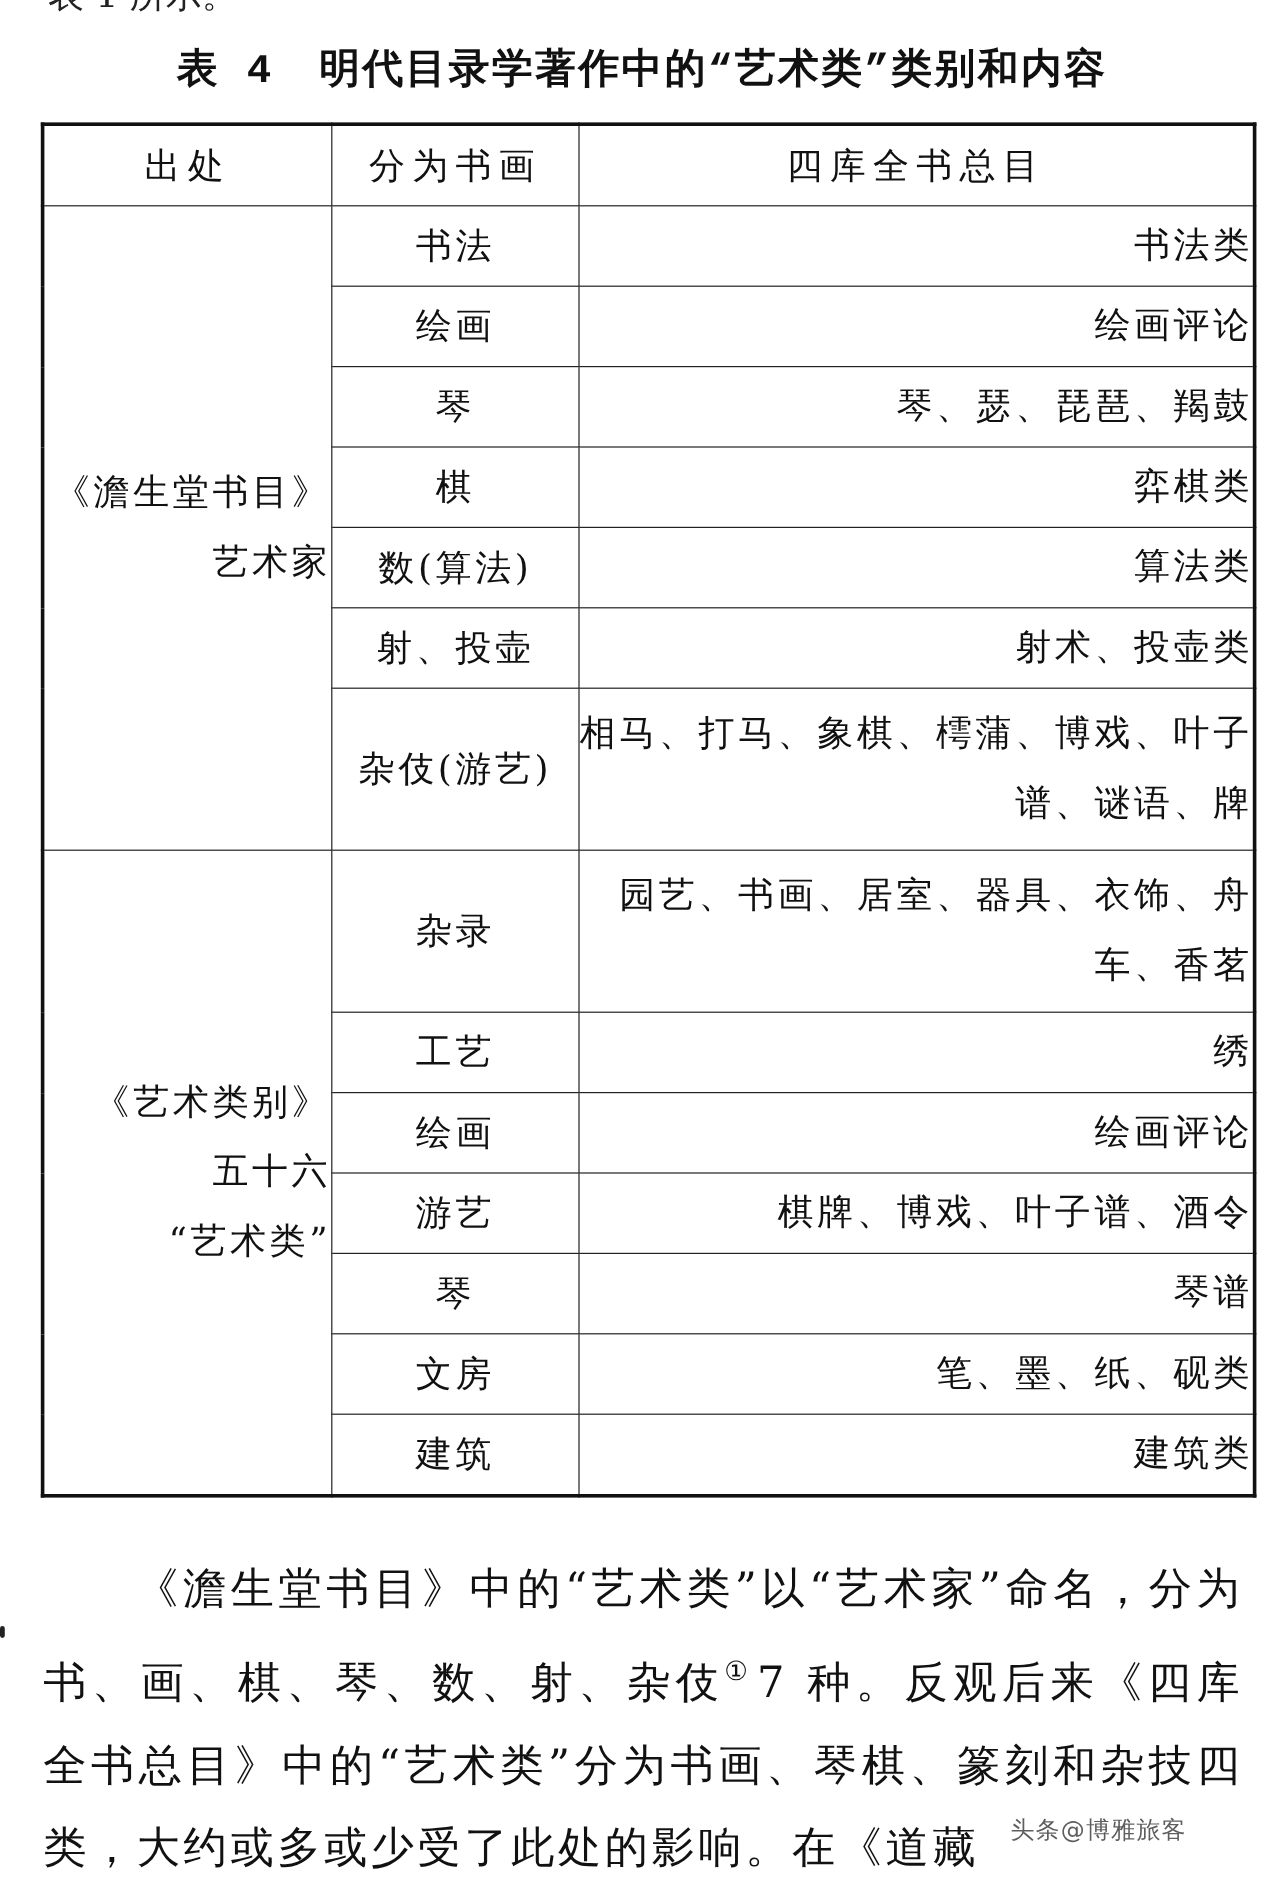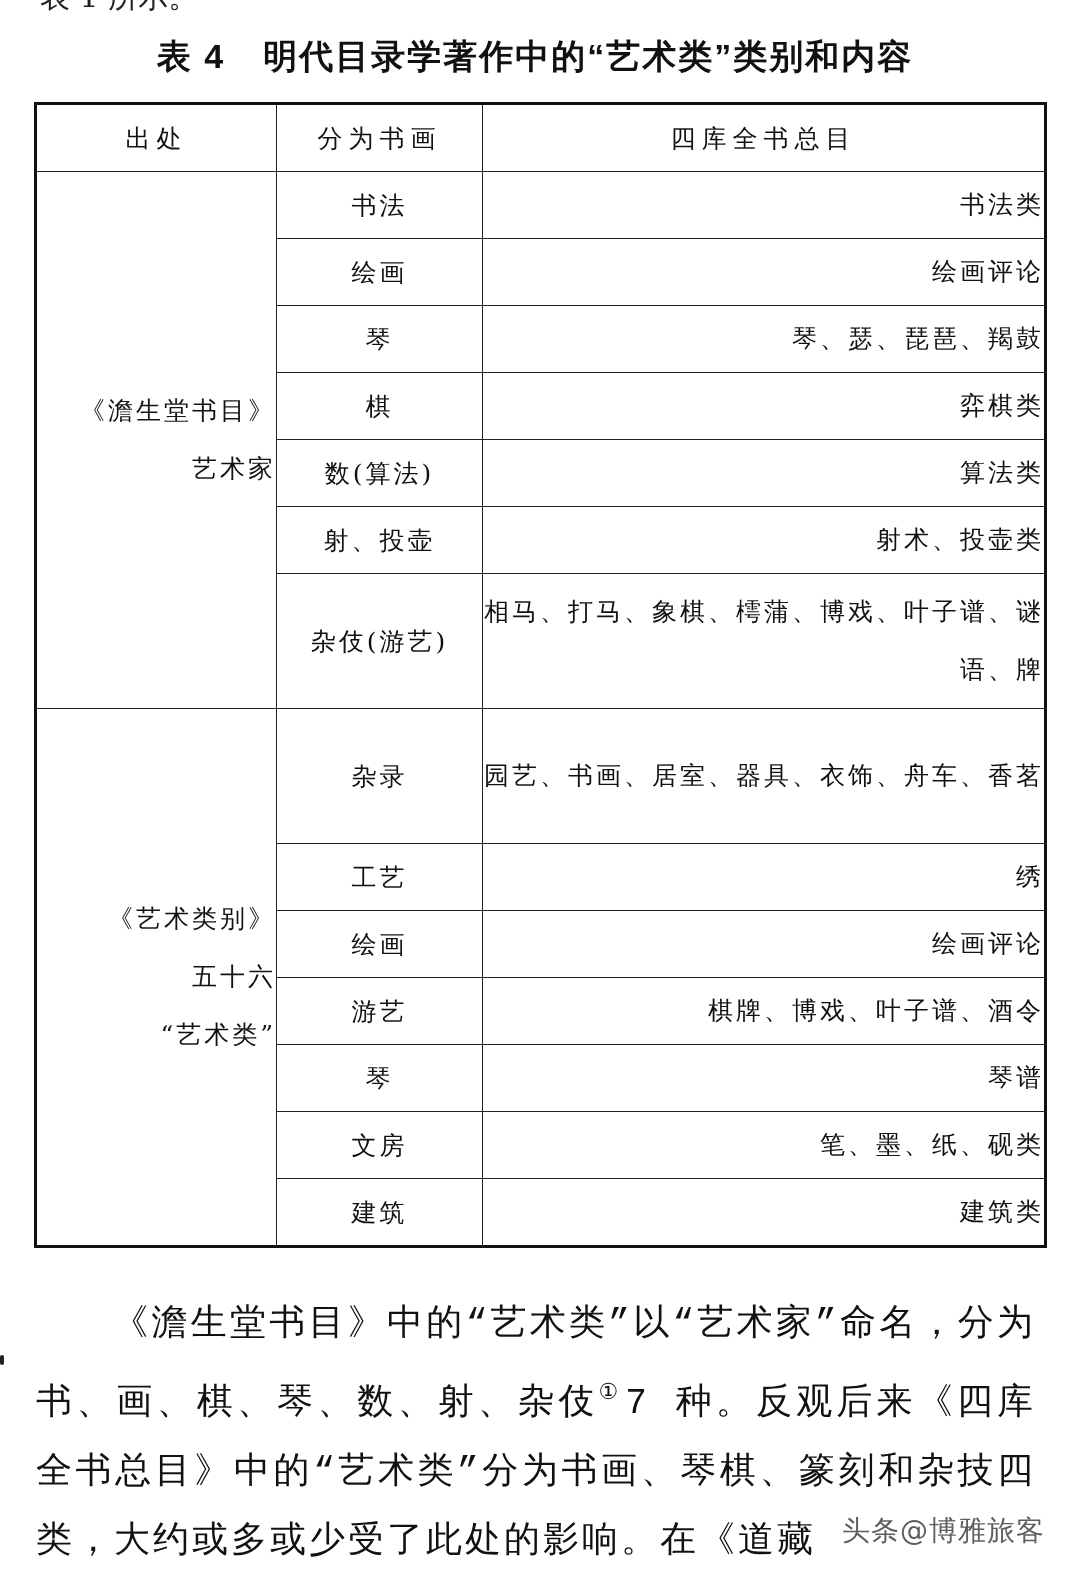"表 4 明代目录学著作中的“艺术类”类别和内容" .caption { font-family: Liberation Sans, sans-serif -> Liberation Mono, monospace }
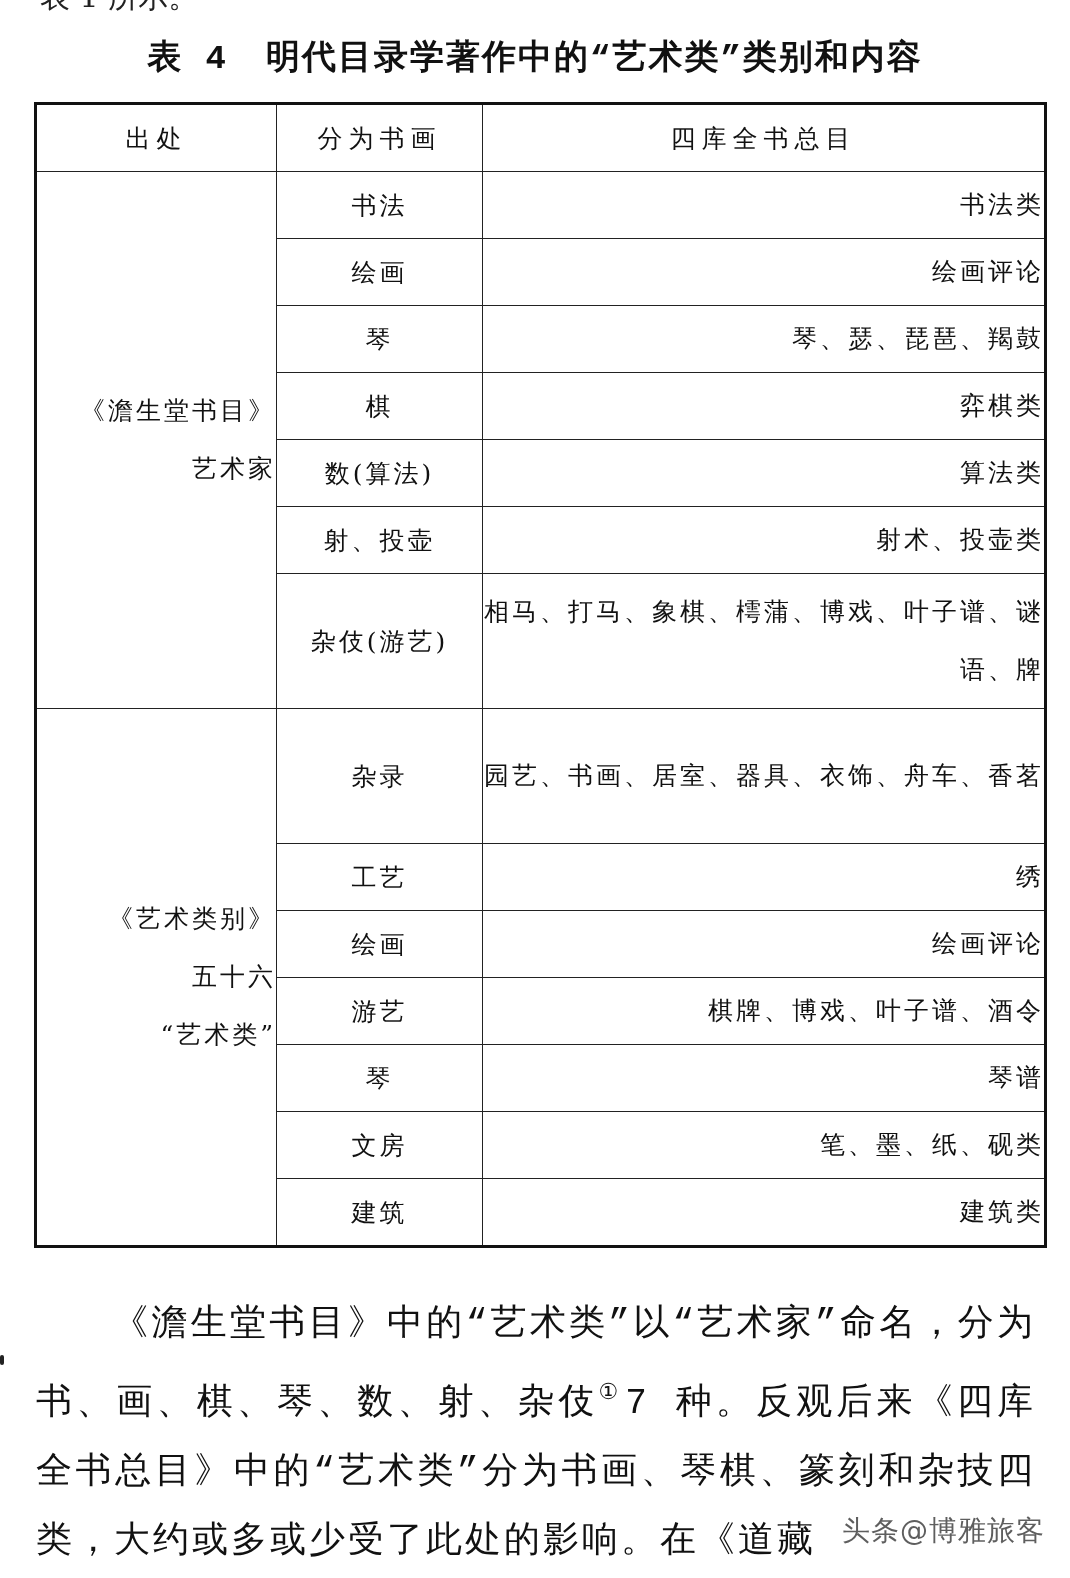"出处" table.art th, table.art td { font-size: 25px -> 30px }
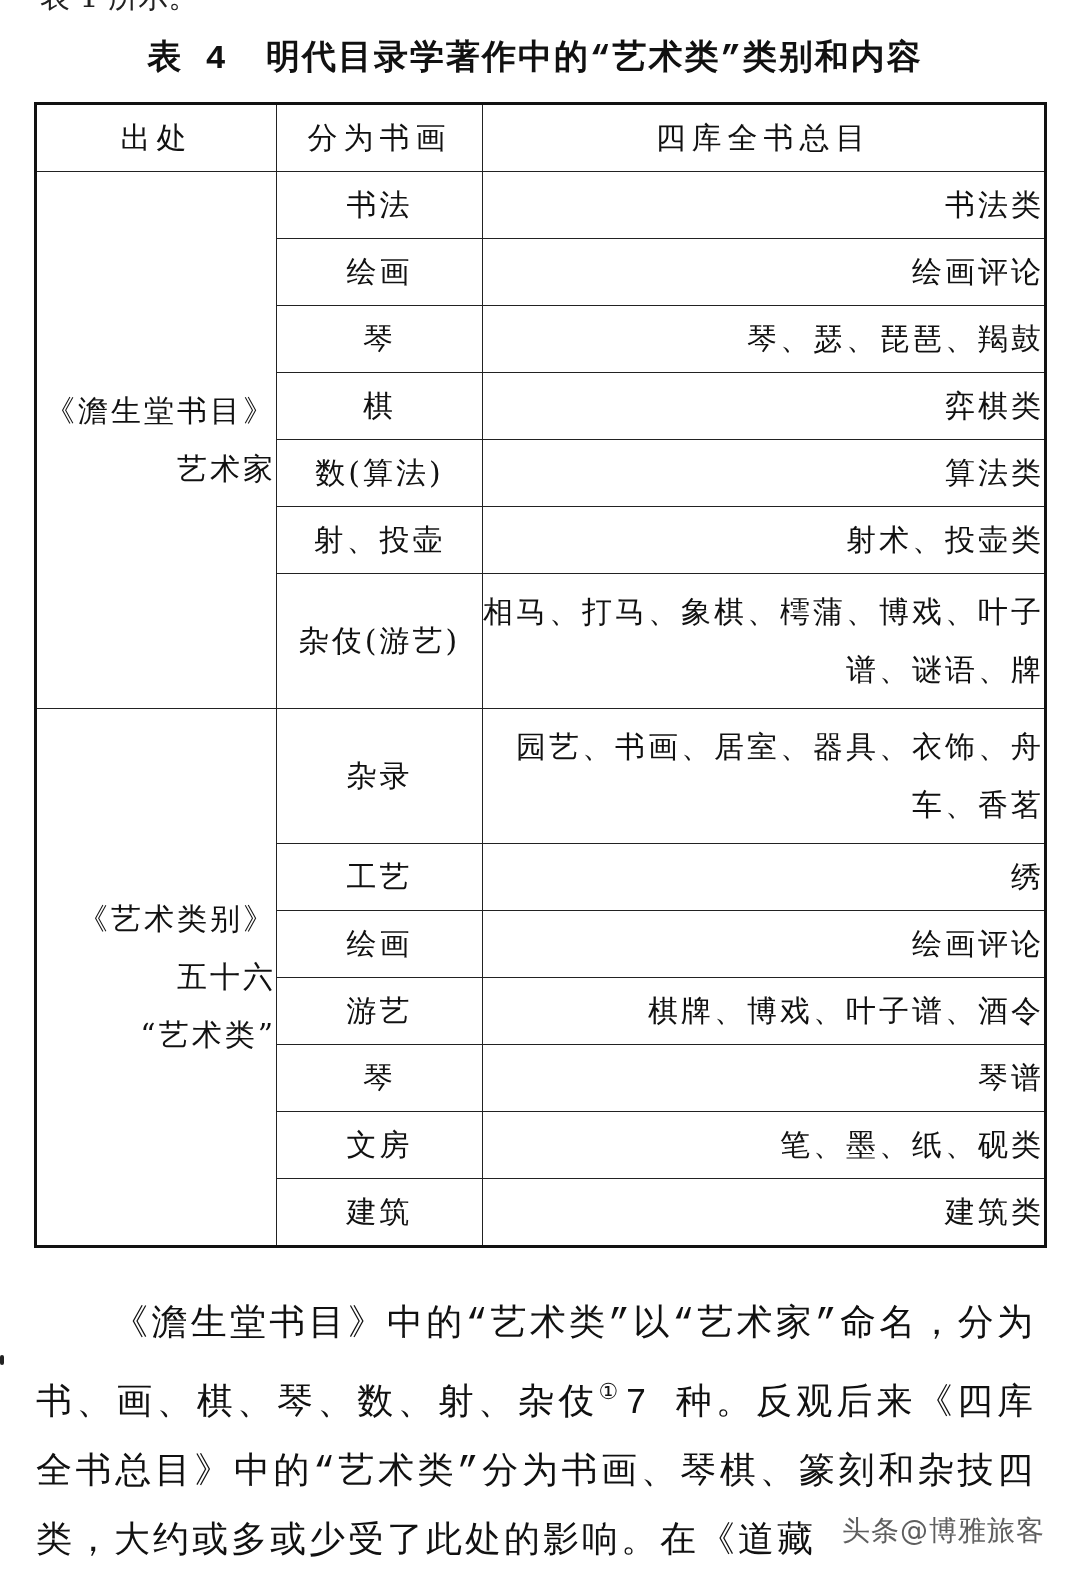"《澹生堂书目》中的“艺术类”以“艺术家”命名，分为书、画、棋、琴、数、射、杂伎①" .paragraph { font-family: Liberation Mono, monospace -> none }
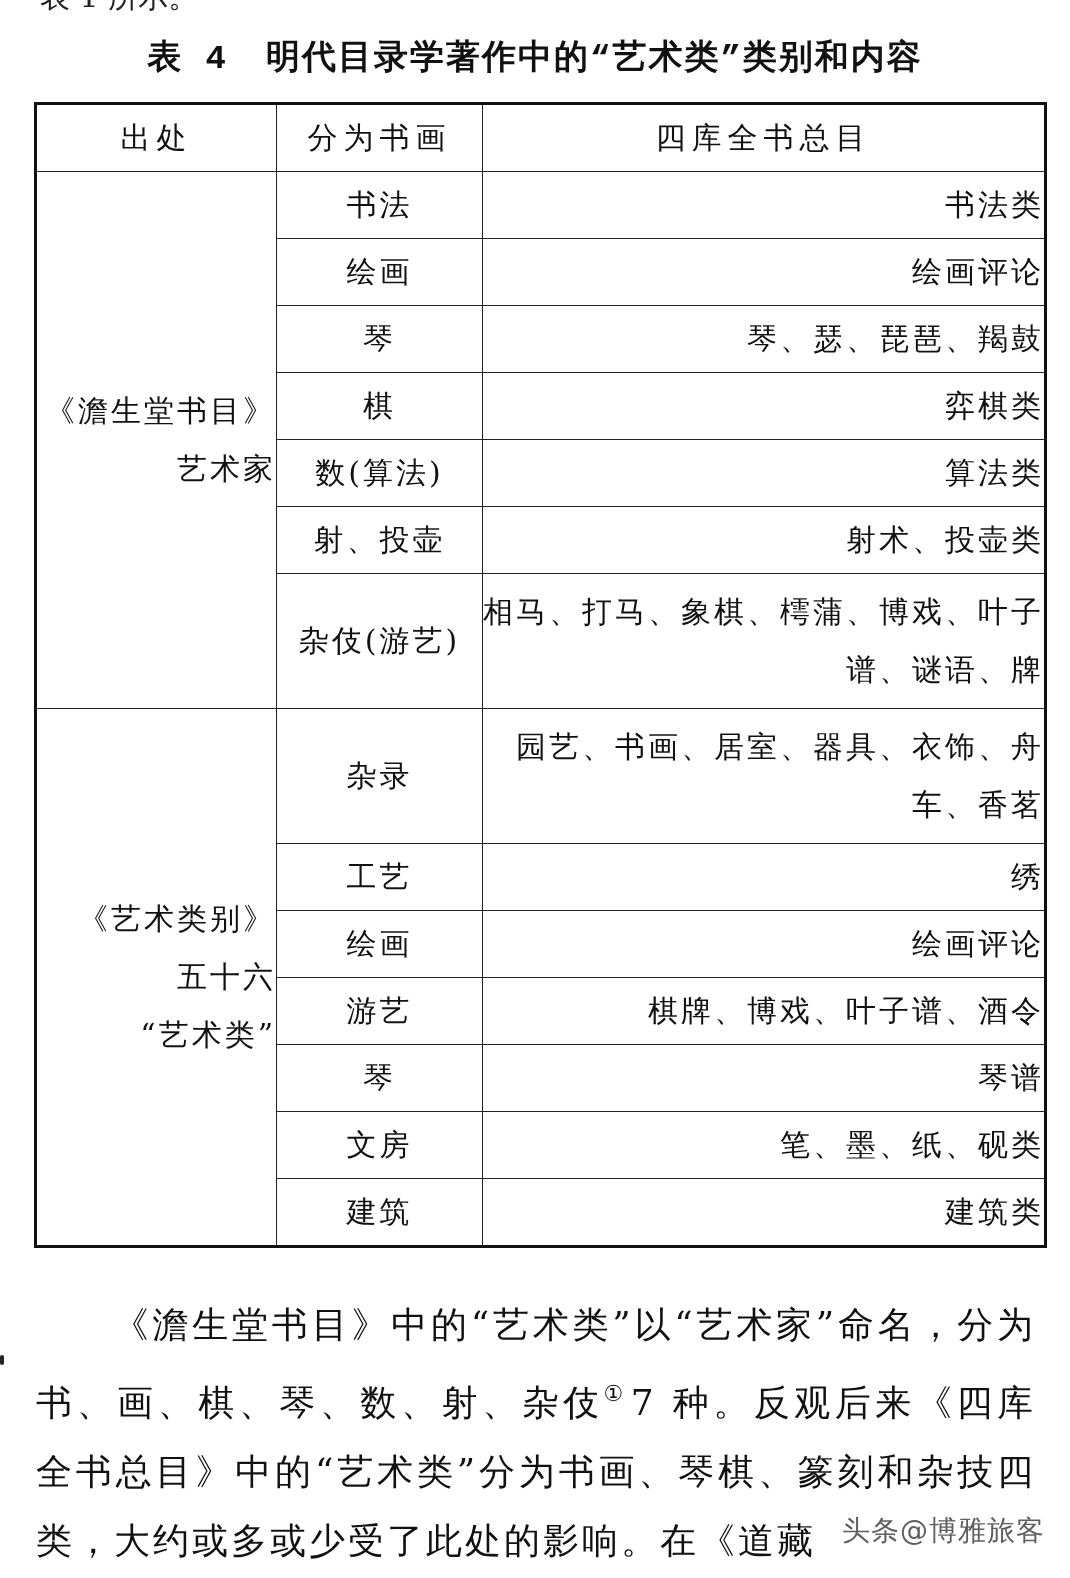"头条@博雅旅客" .watermark { font-size: 28px -> 20px }
